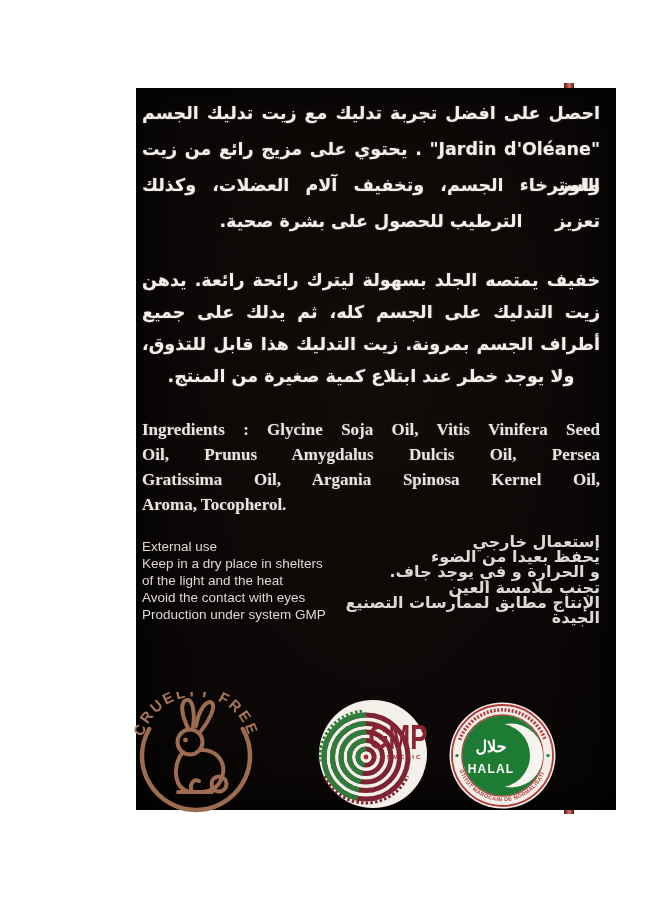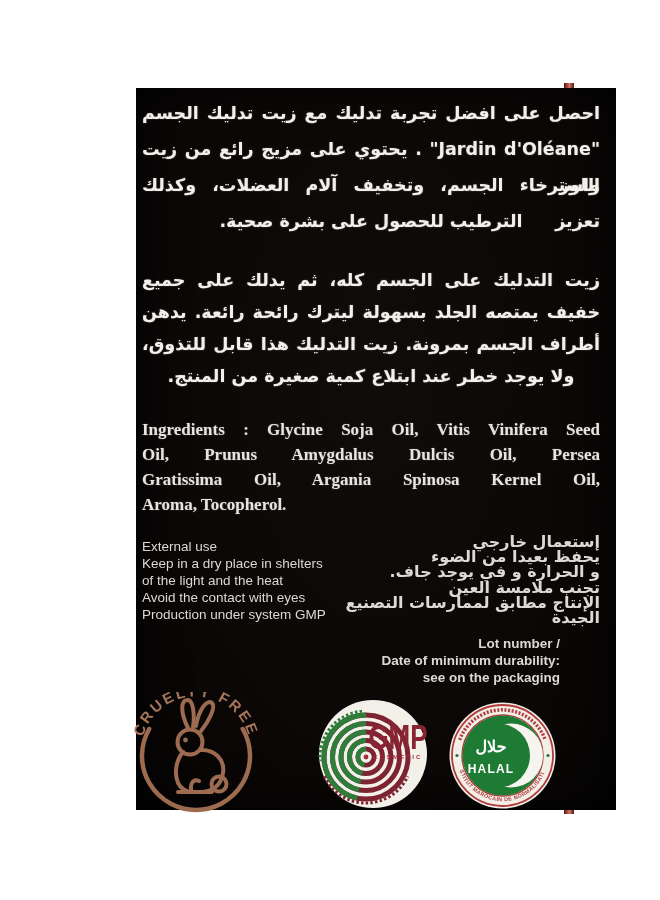"زيت التدليك على الجسم كله،" span.line { order: before "خفيف يمتصه الجلد بسهولة ليترك" -> after "خفيف يمتصه الجلد بسهولة ليترك" }
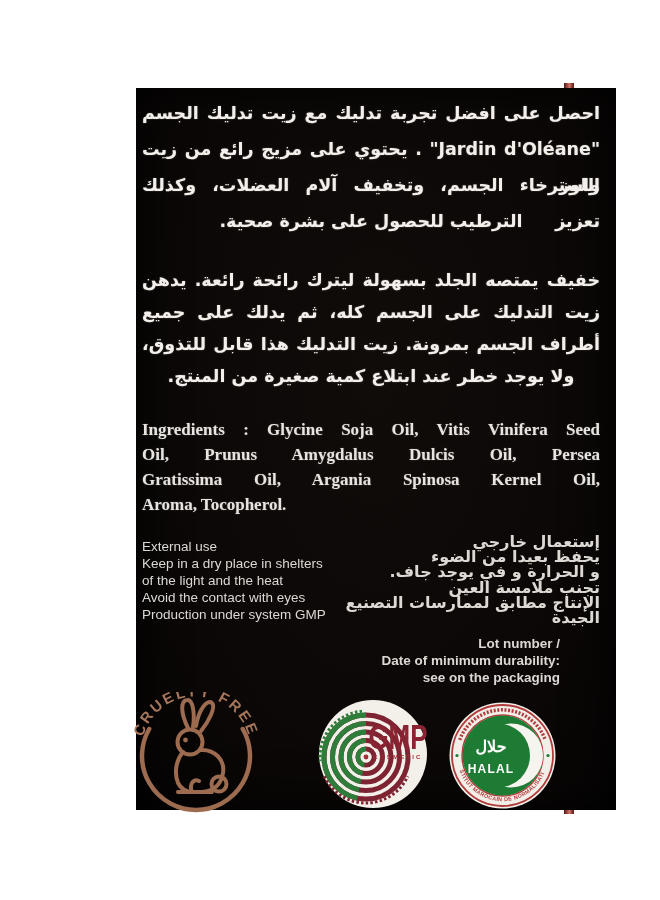"Lot number /" div.blk { html: <div> <span>Lot number /</span> <span>Date of minimum durability:</span> <span>see on the packaging</span> </div> -> none }
